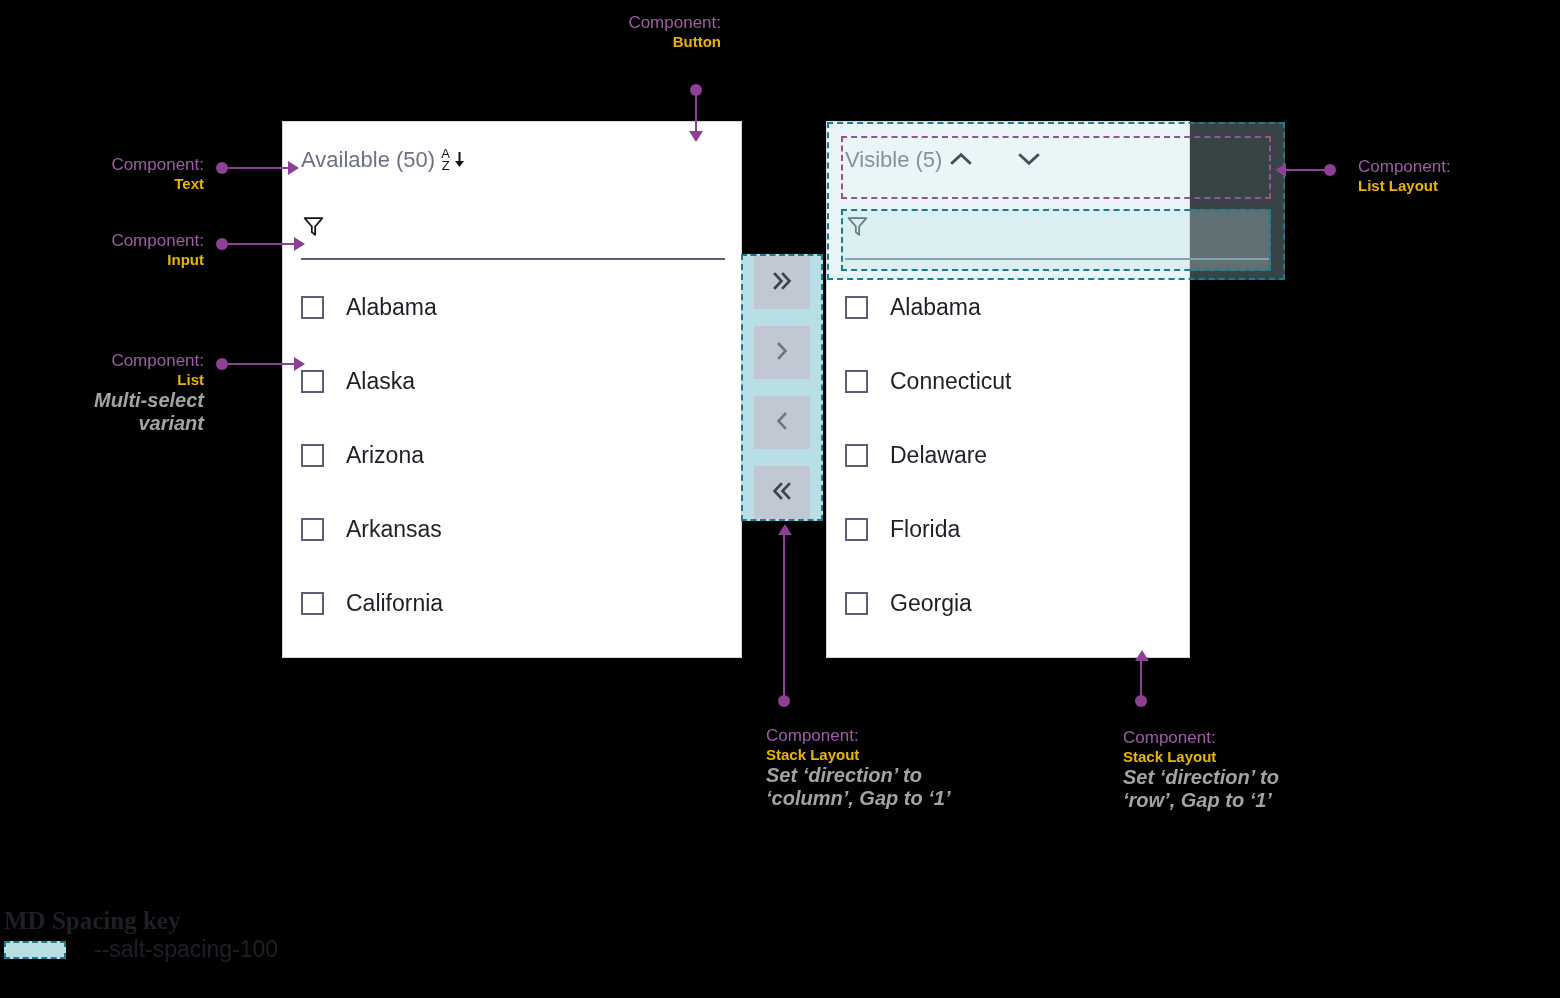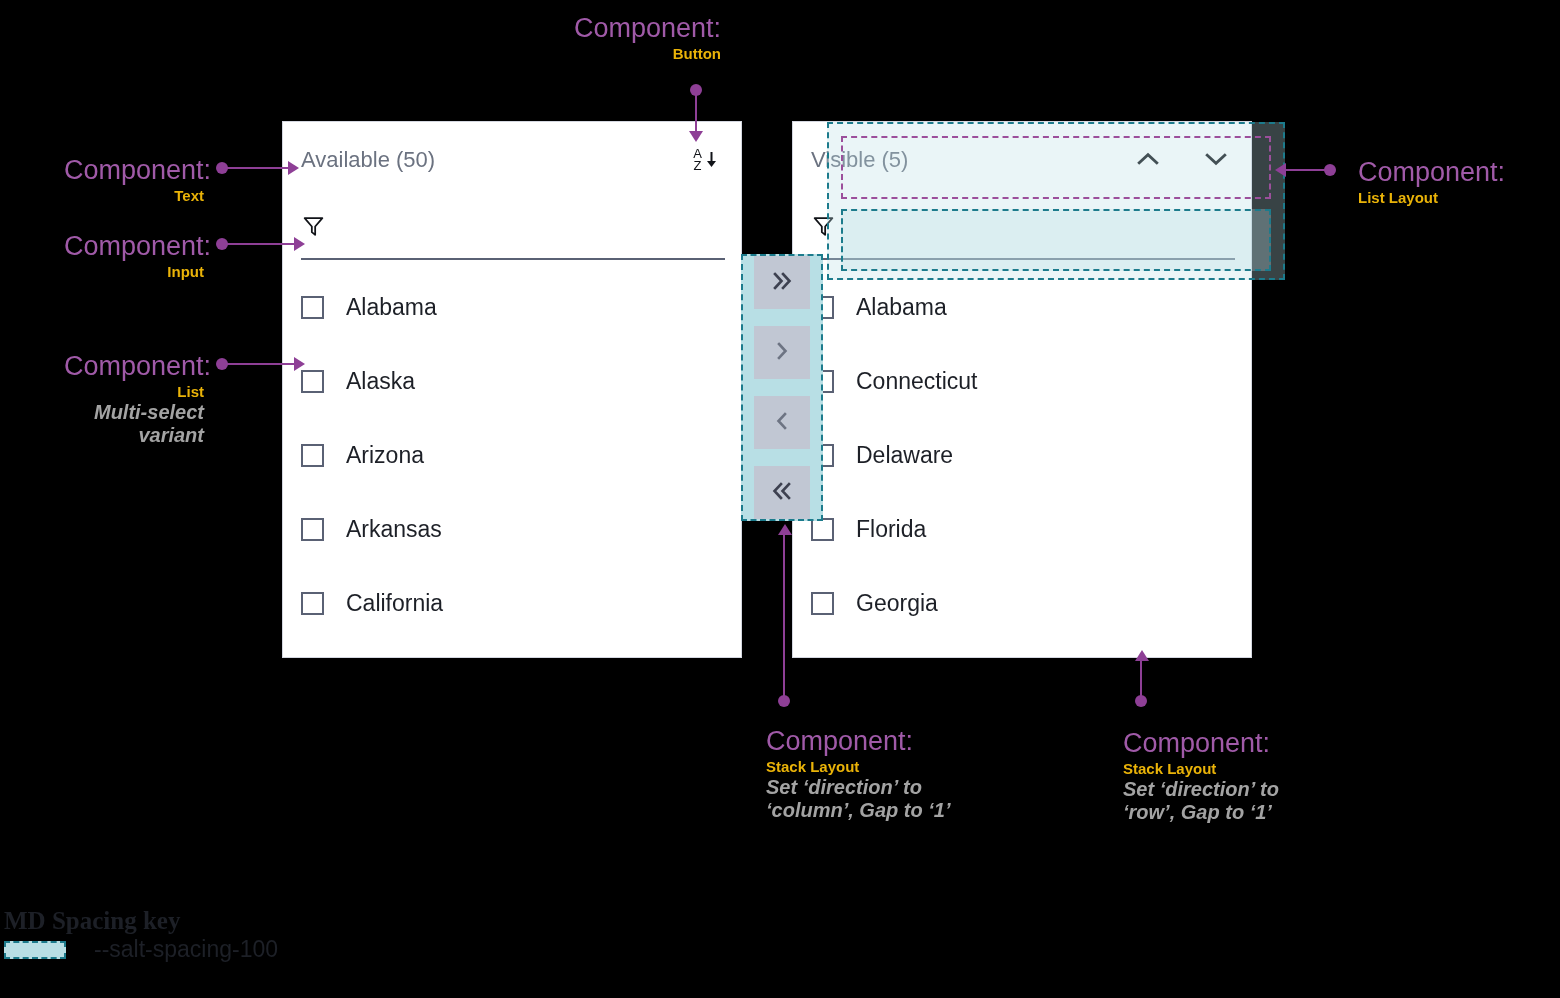"Component:" .anno .lead { font-size: 27px -> 17px }
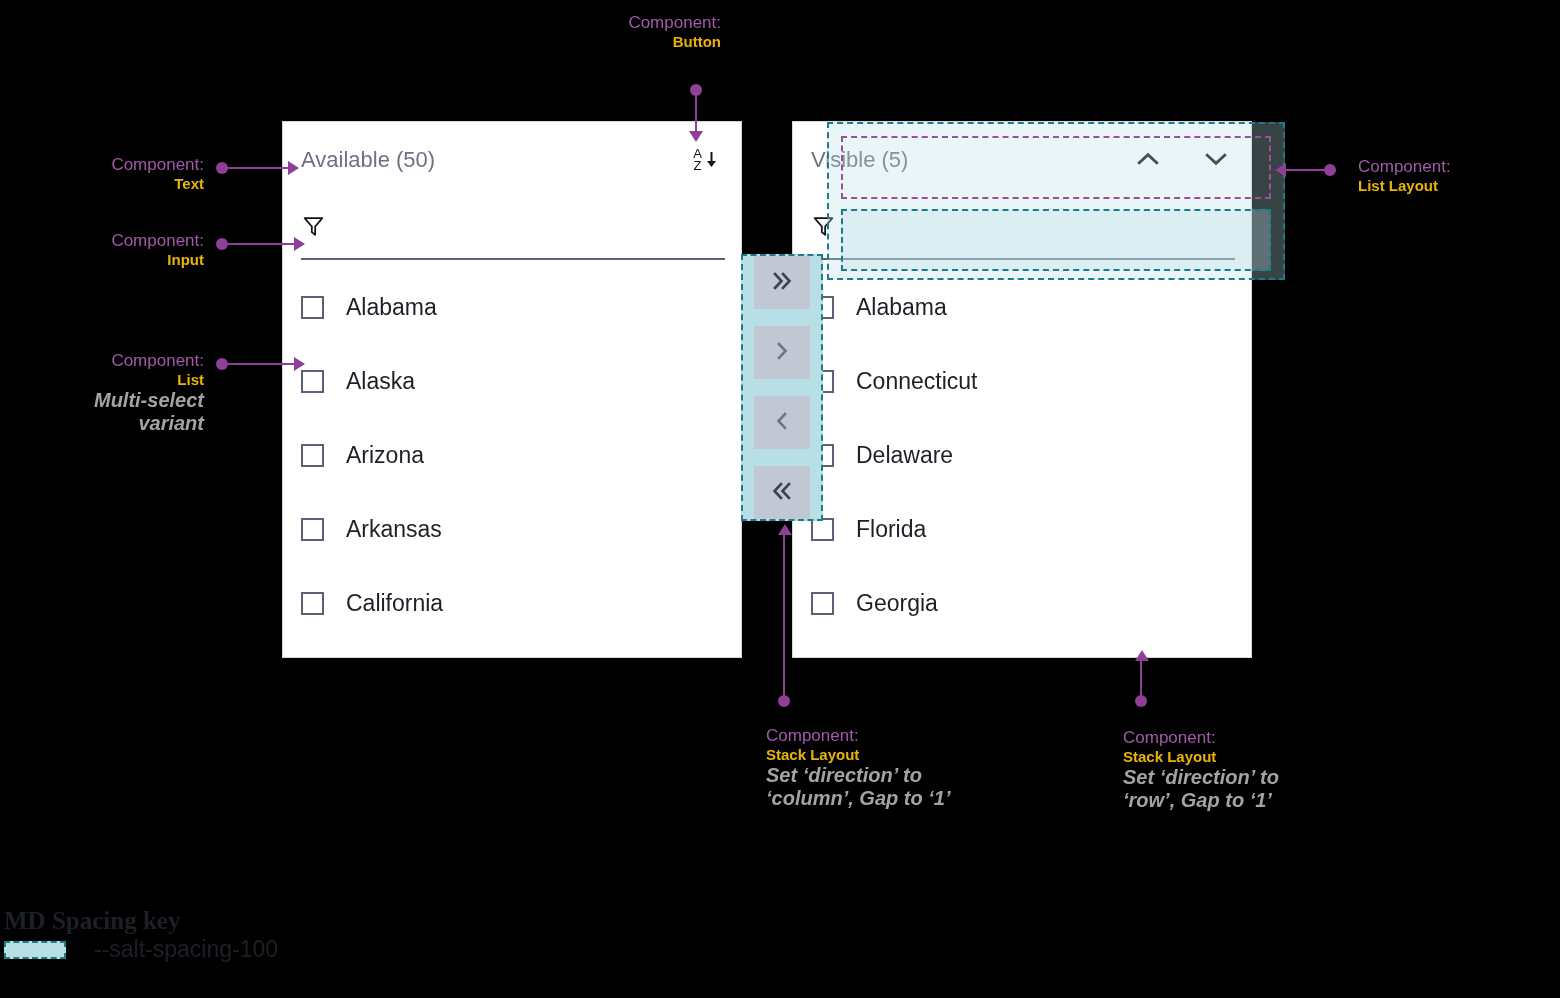"Available (50)" .panel-header { justify-content: space-between -> none }
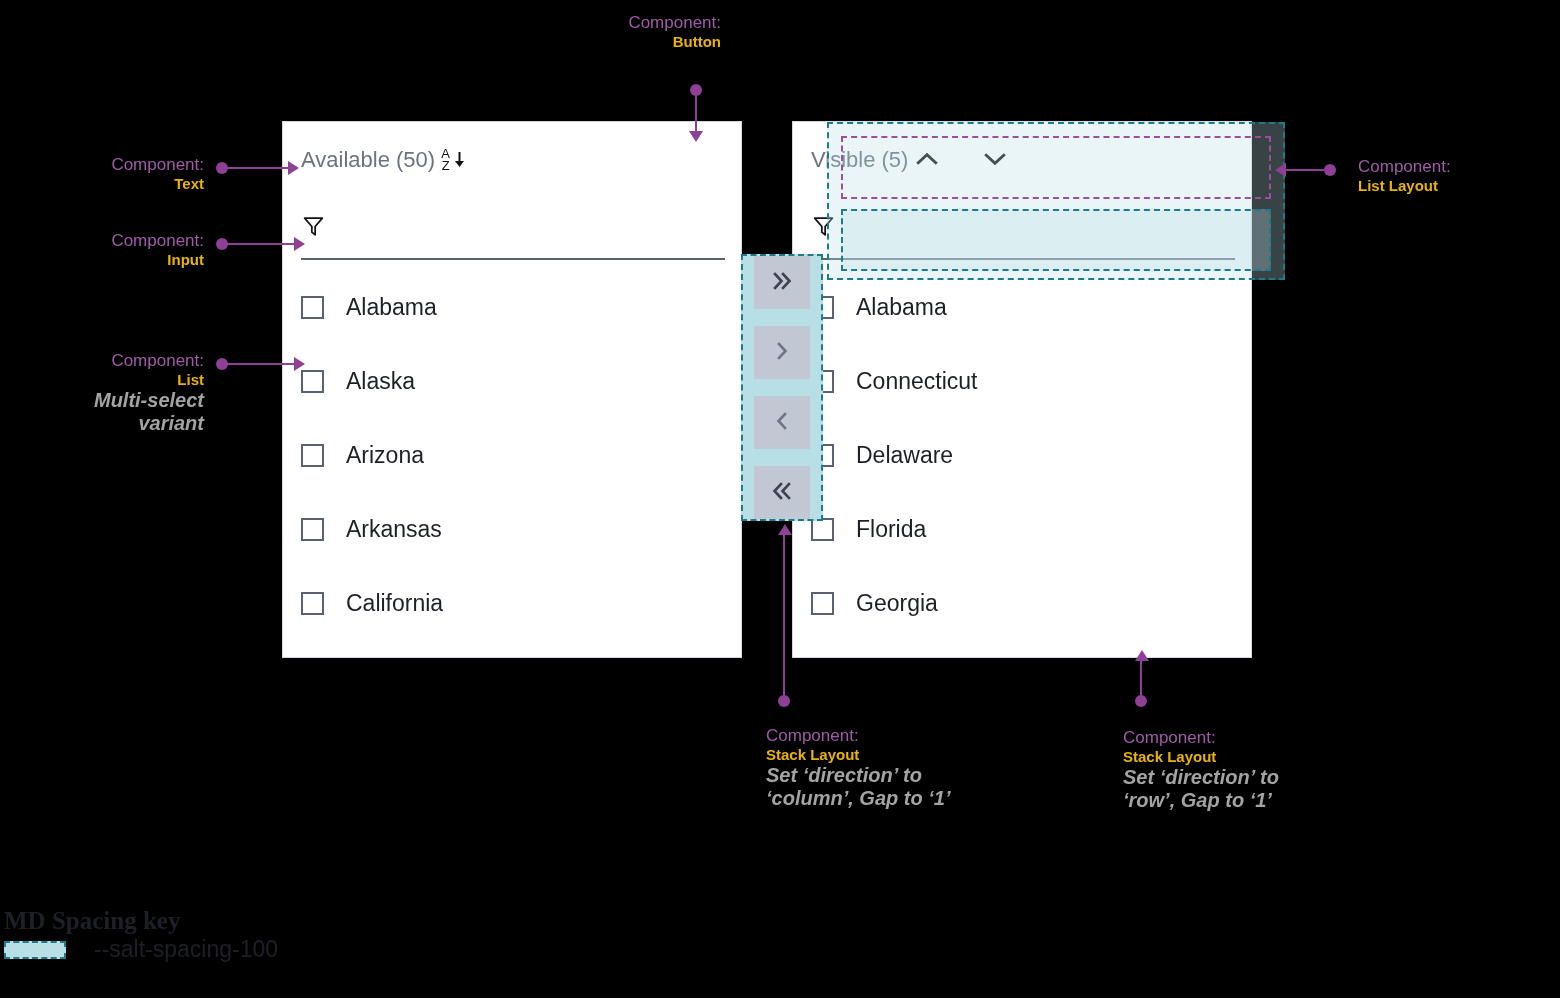"Visible (5)" #panel-visible { left: 792px -> 826px; width: 460px -> 364px }
